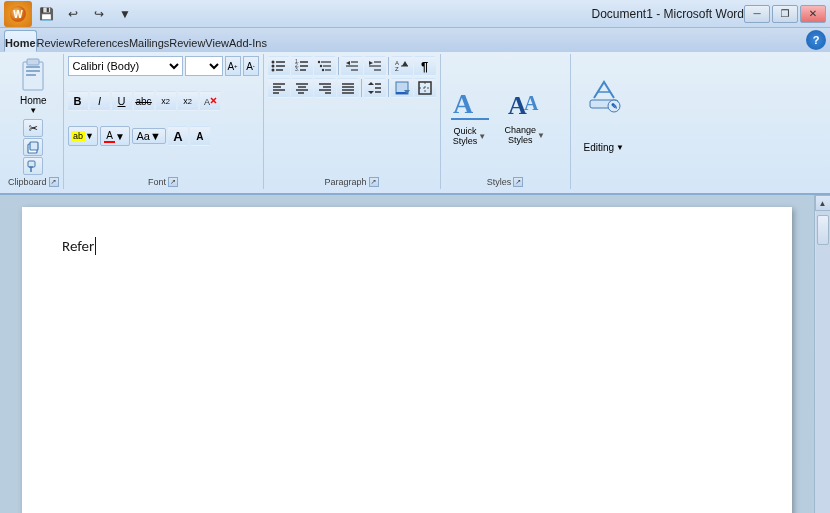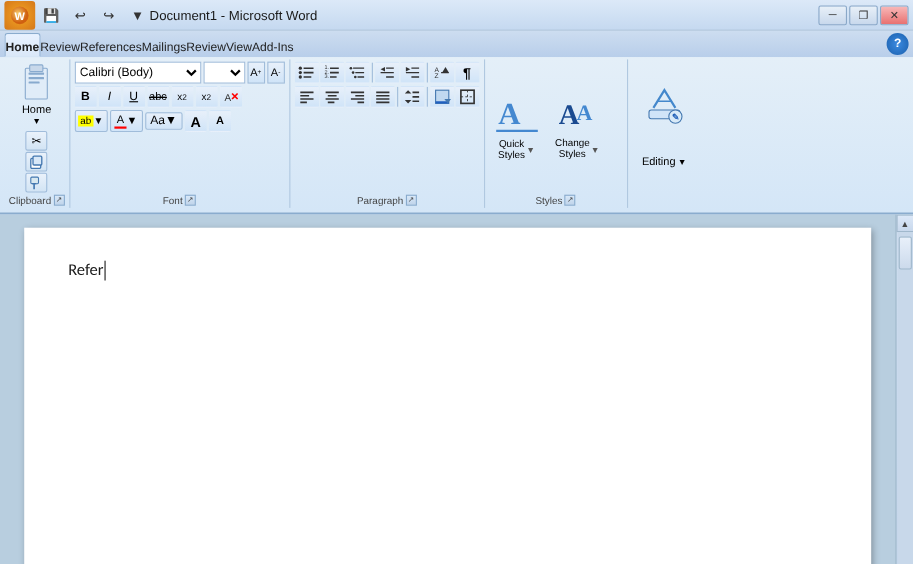"Document1 - Microsoft Word" .title-text { text-align: left -> right }
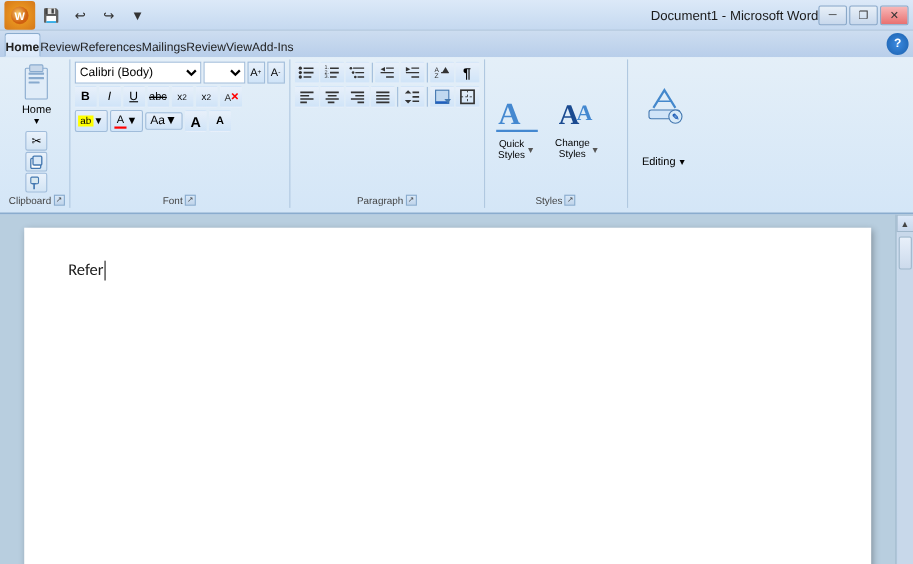"Calibri (Body)" .font-row1, .font-row2, .font-row3 { margin-bottom: 1px -> 14px }
